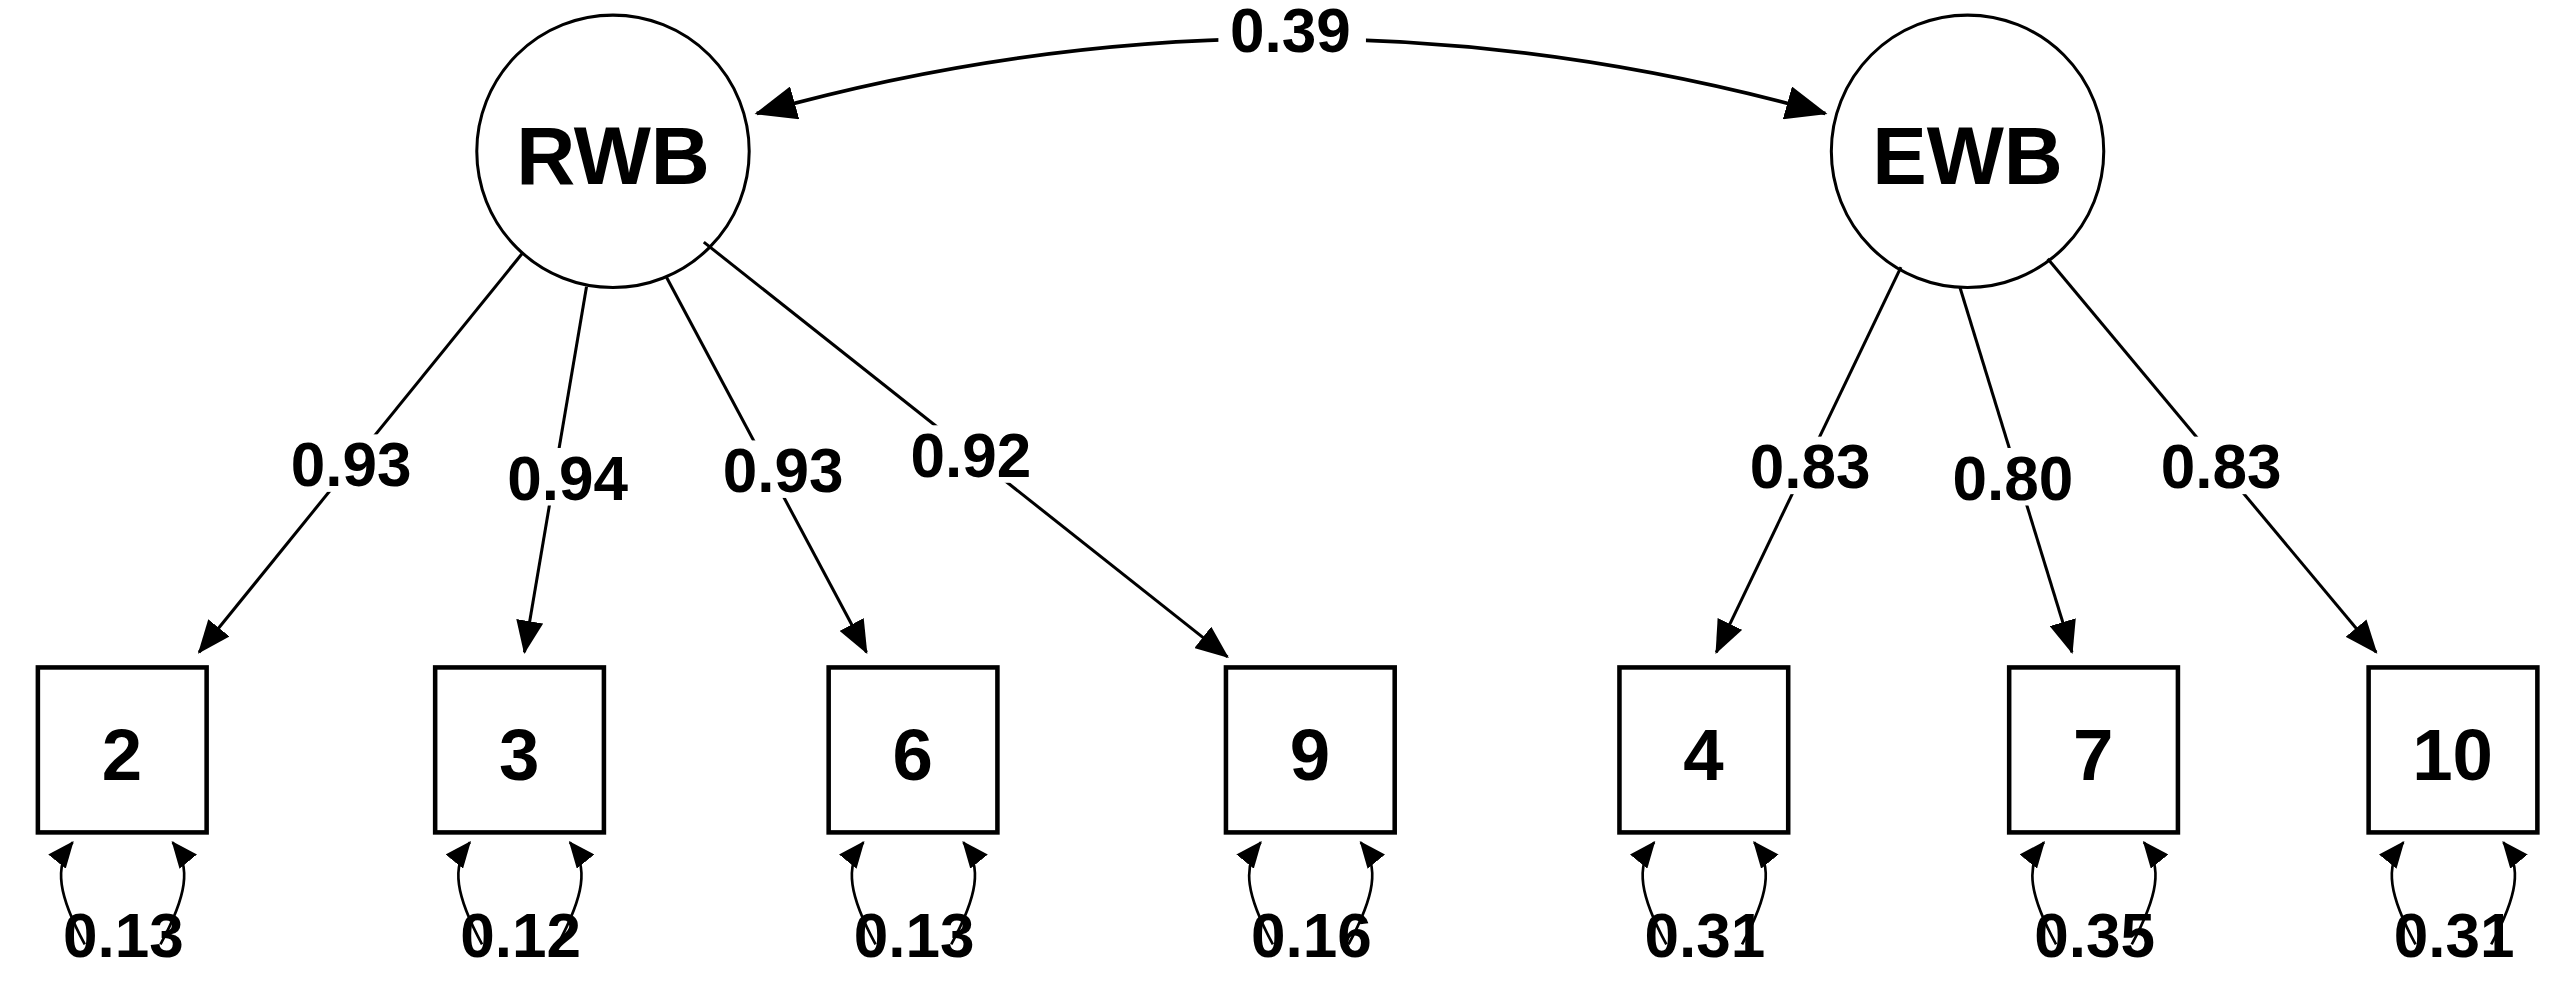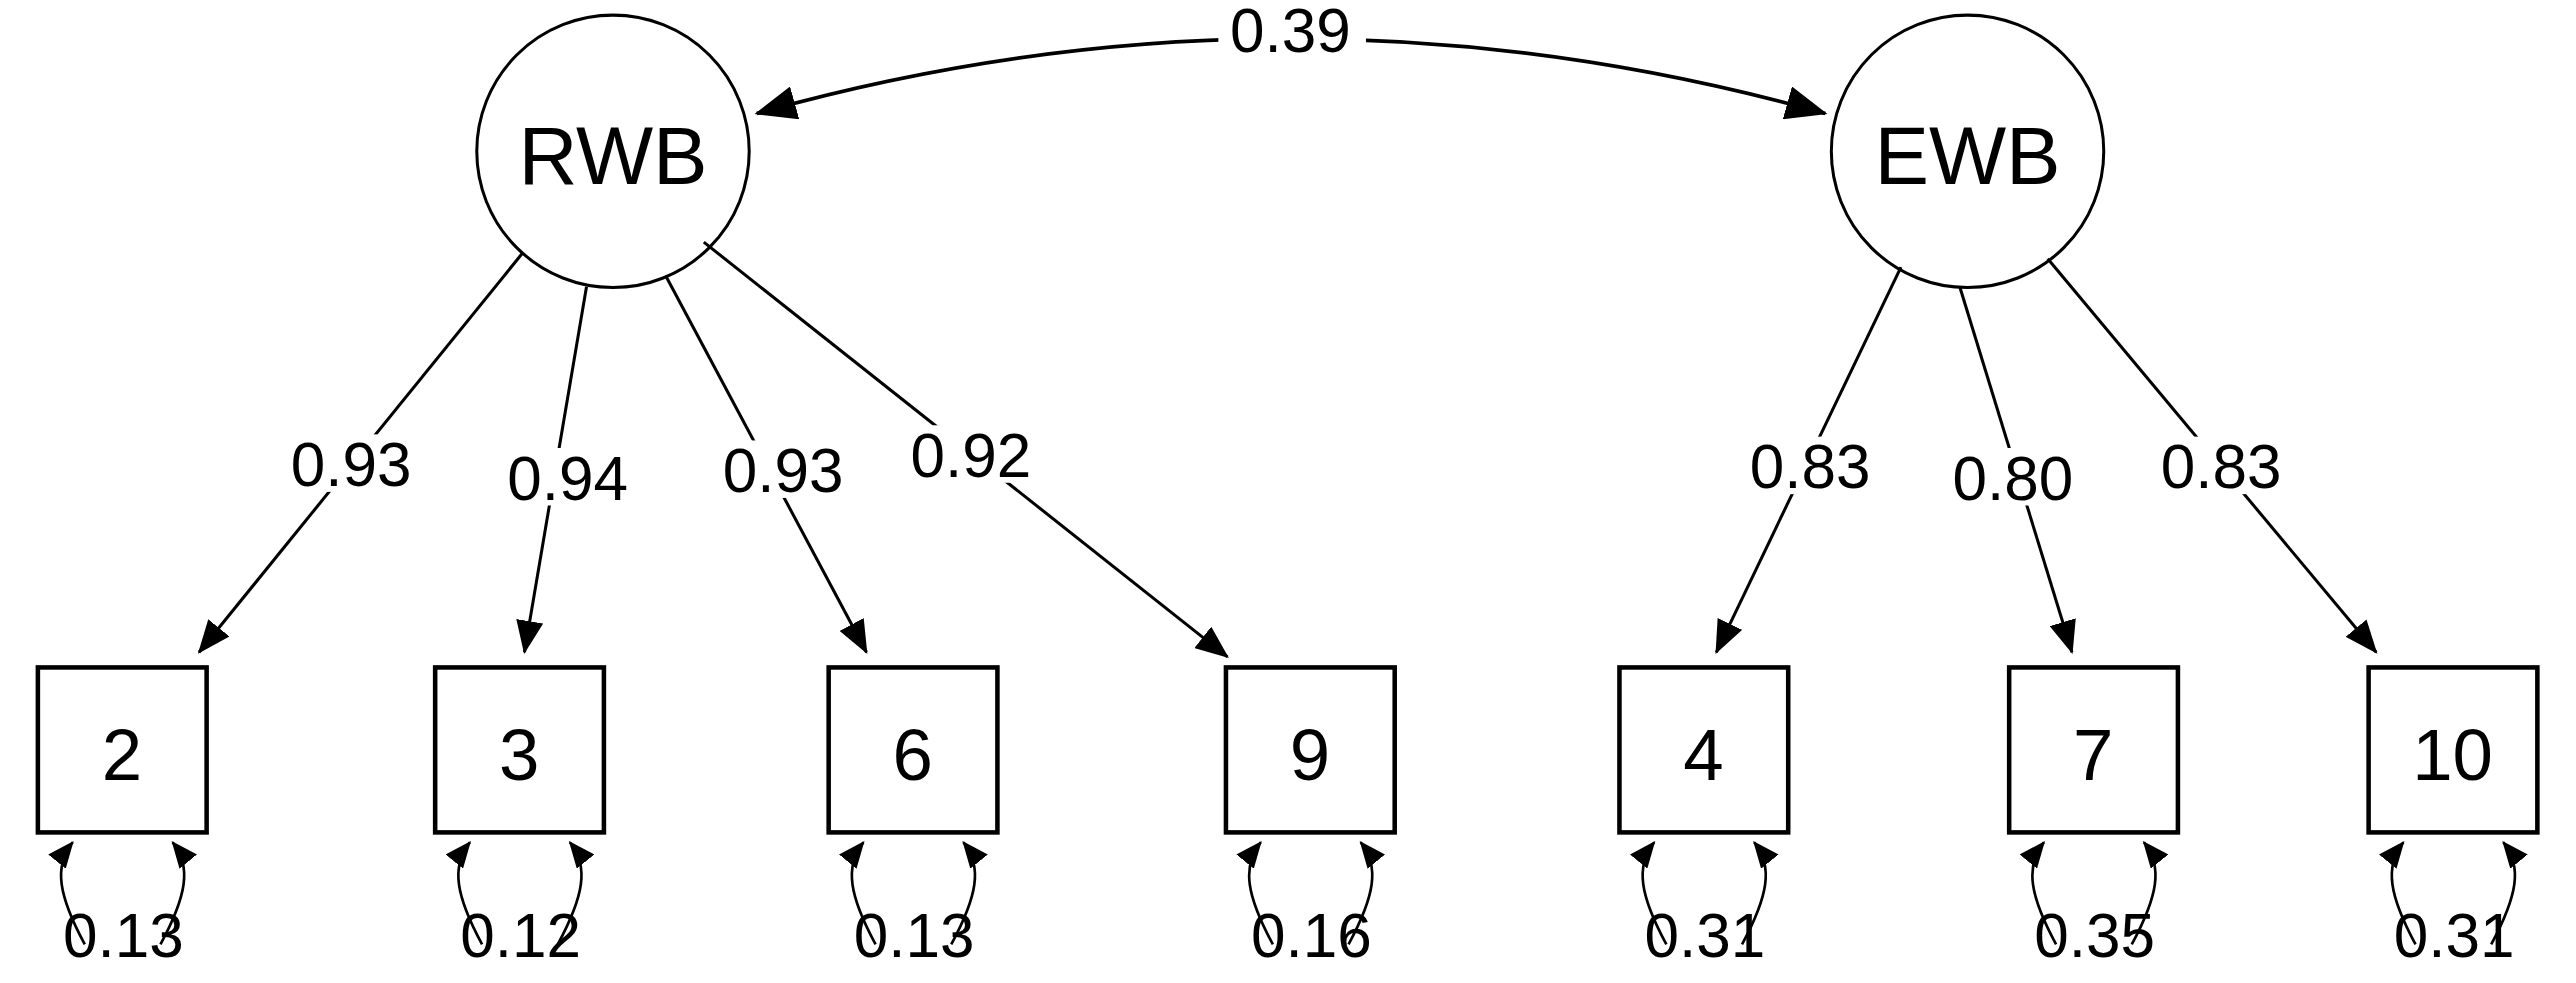"0.39" #diagram-root { font-weight: none -> bold }
